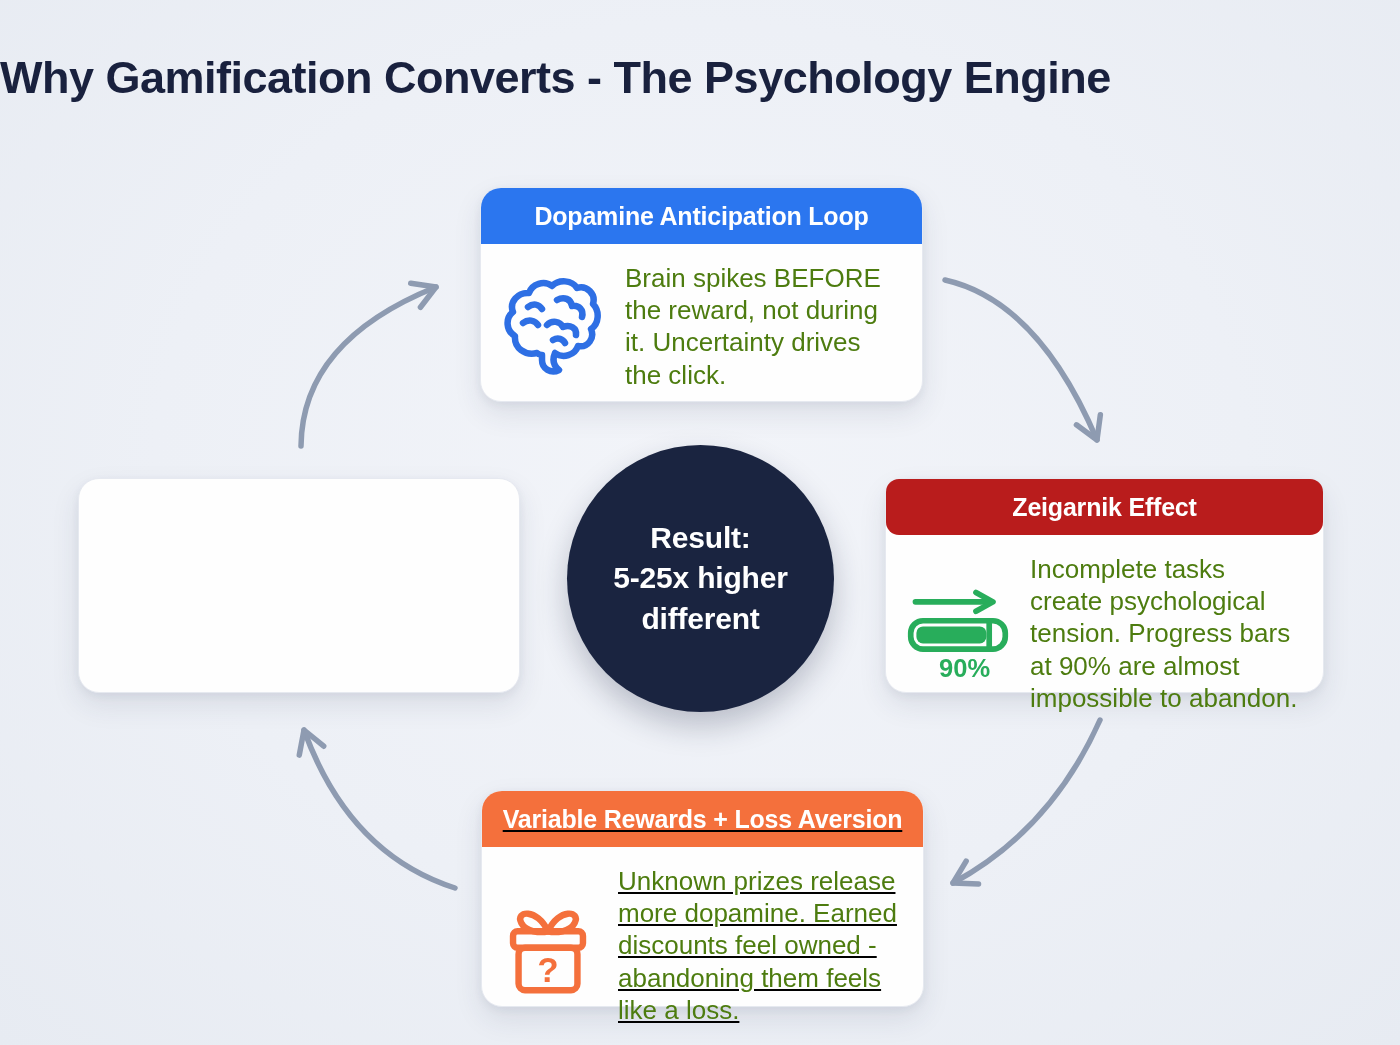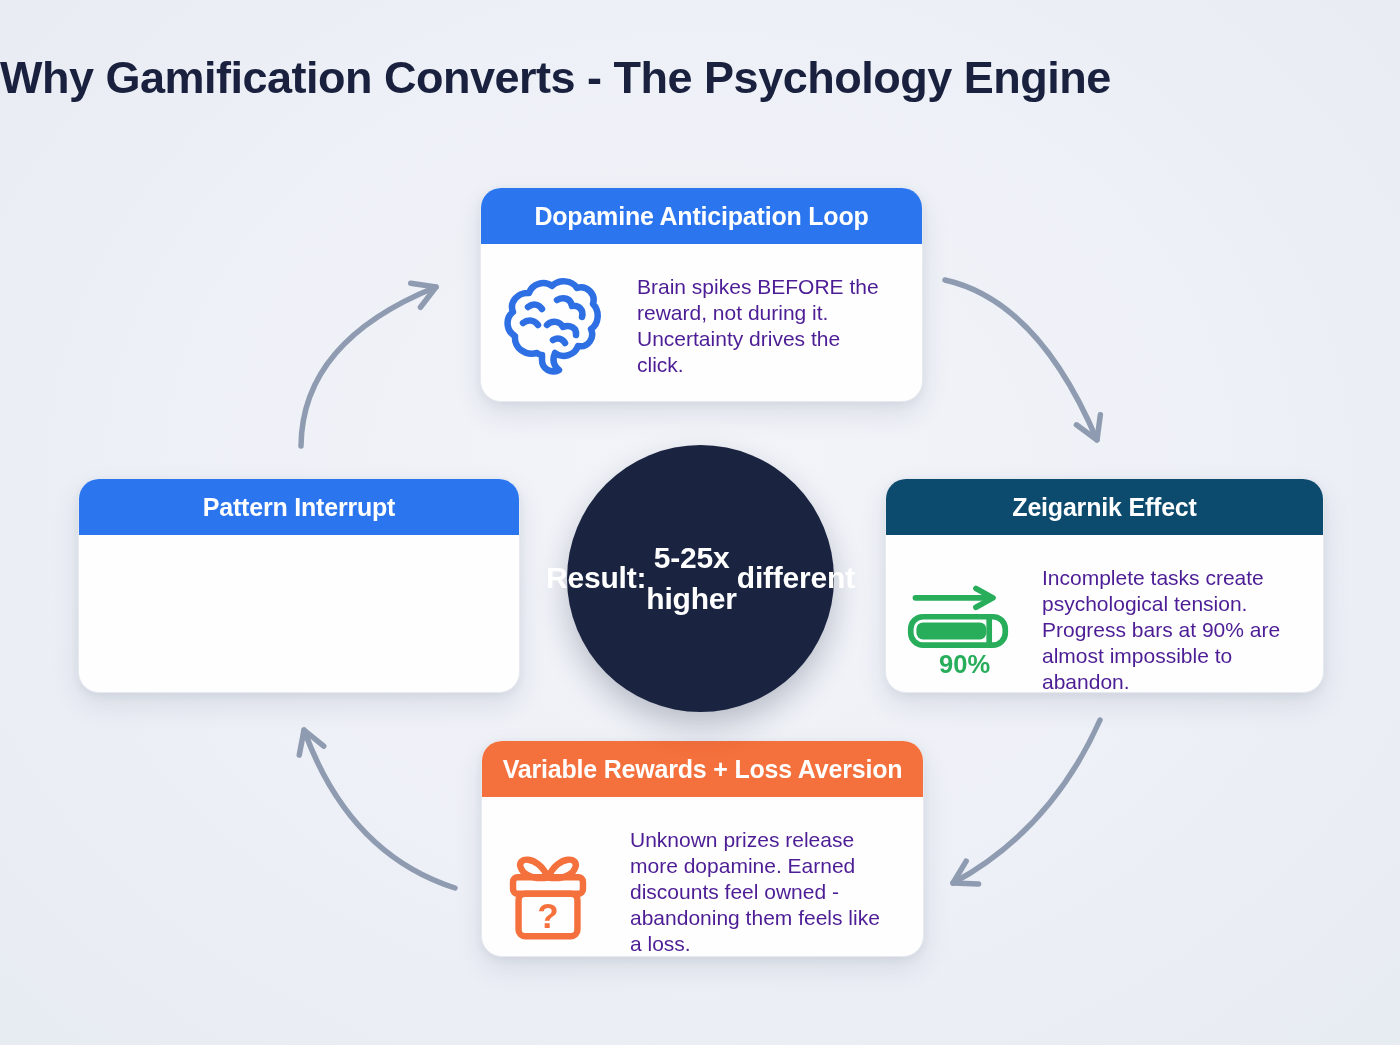"Brain spikes BEFORE the reward," .card-text { color: #4c1d95 -> #4d7c0f; font-size: 21px -> 26px; margin: 16px -> 4px }
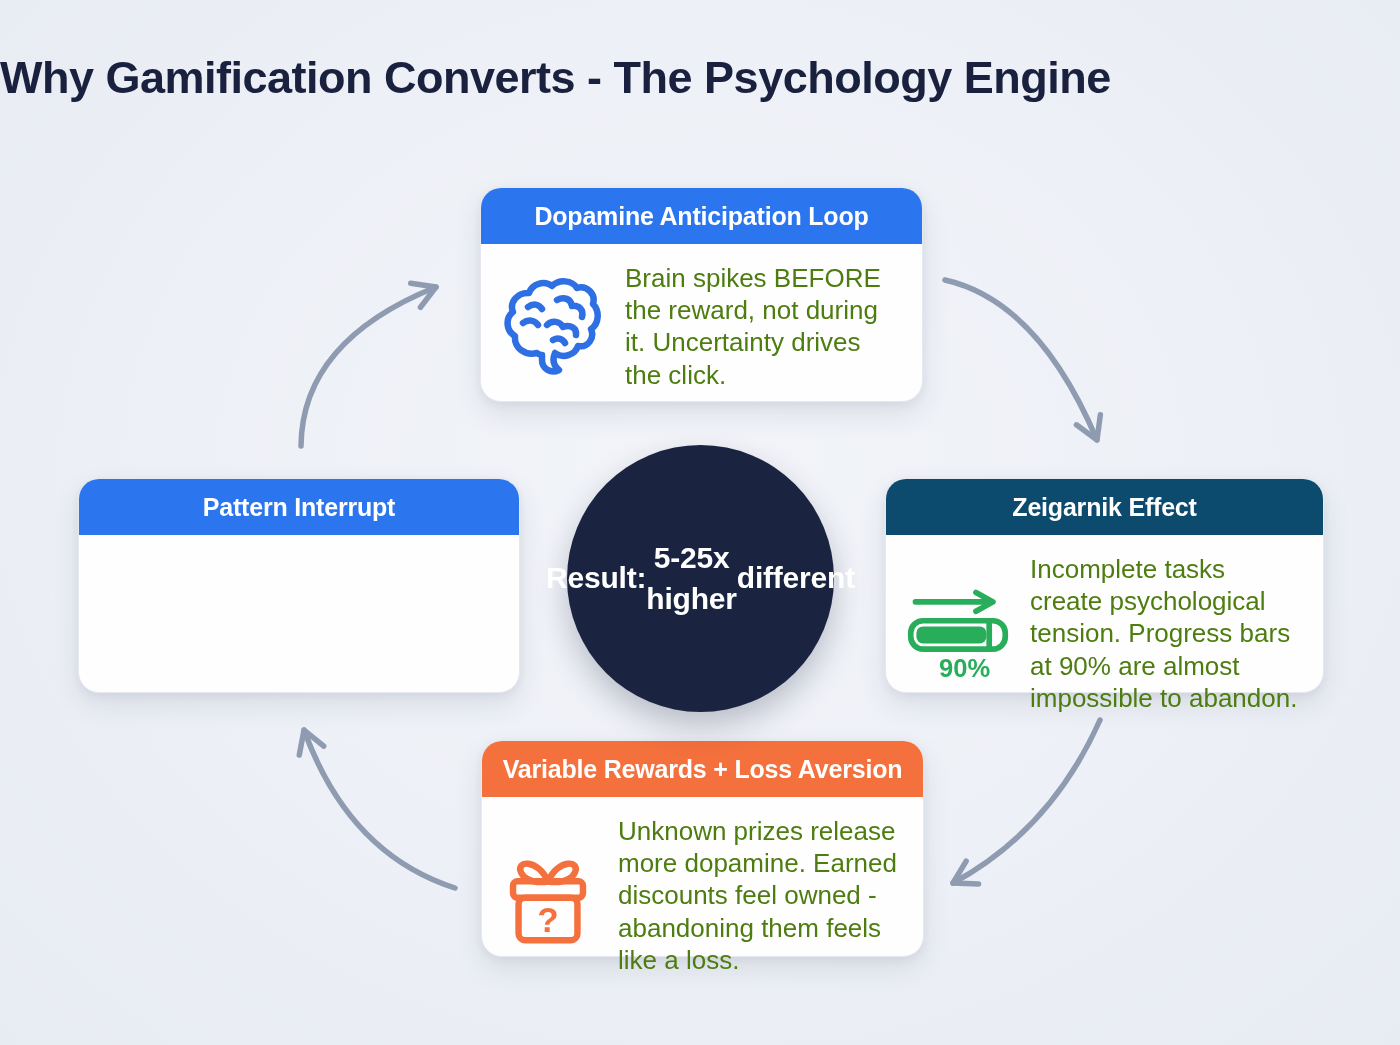"Pattern Interrupt" div.card-header { html: <div>Pattern Interrupt</div> -> none }
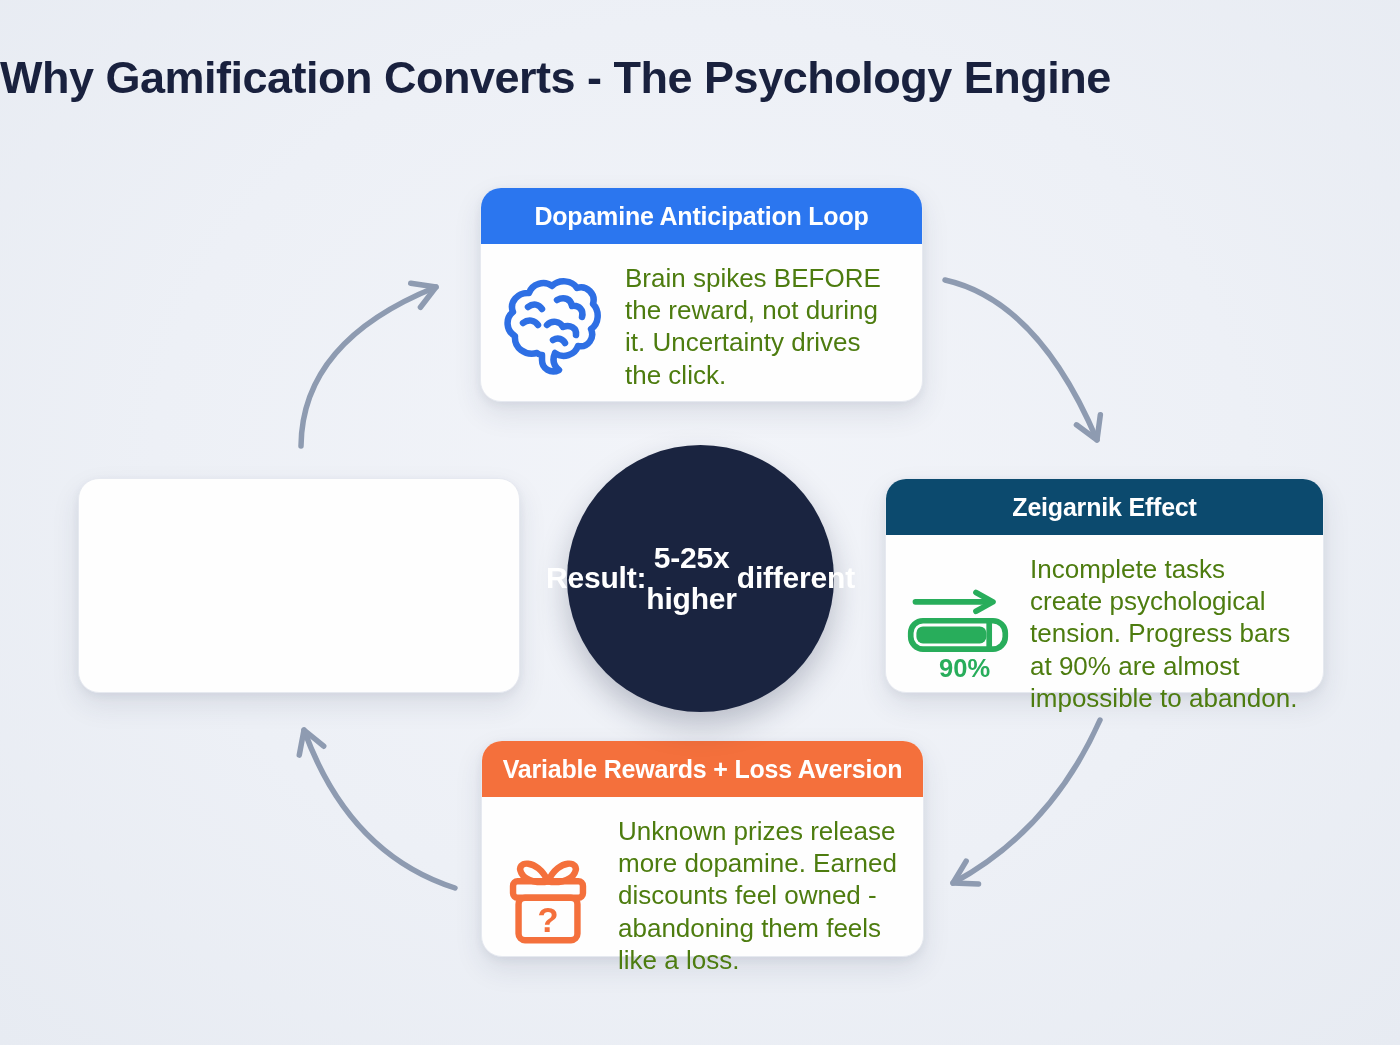"Zeigarnik Effect" .card.green .card-header { background: #0c4a6e -> #b91c1c; border-radius: none -> 13px }
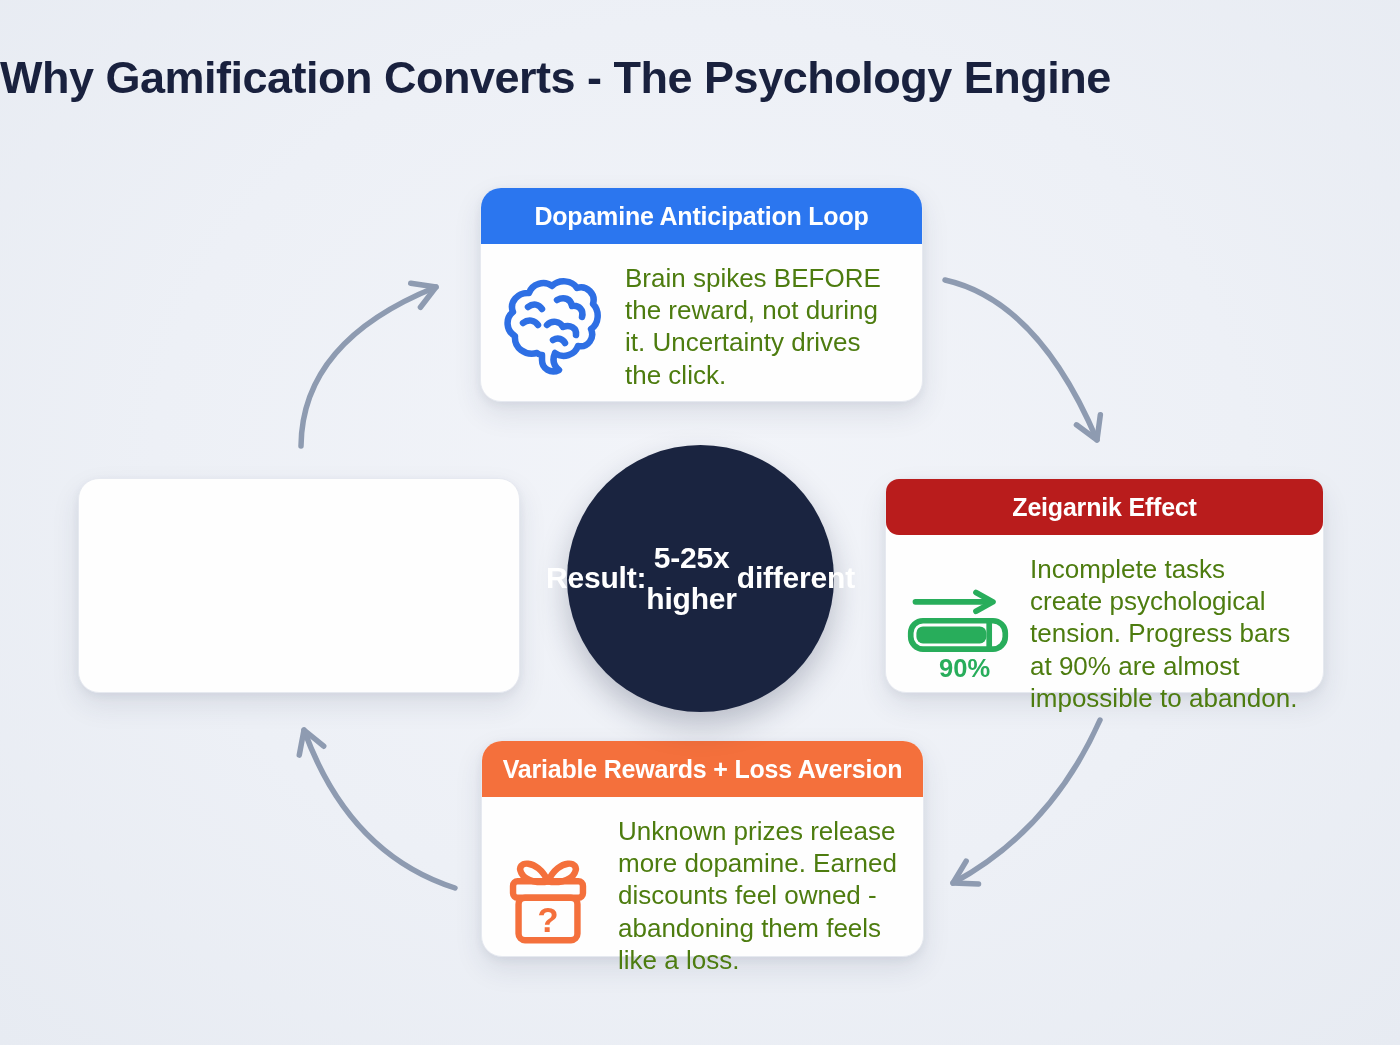"Result:" .result-circle { flex-direction: row -> column }
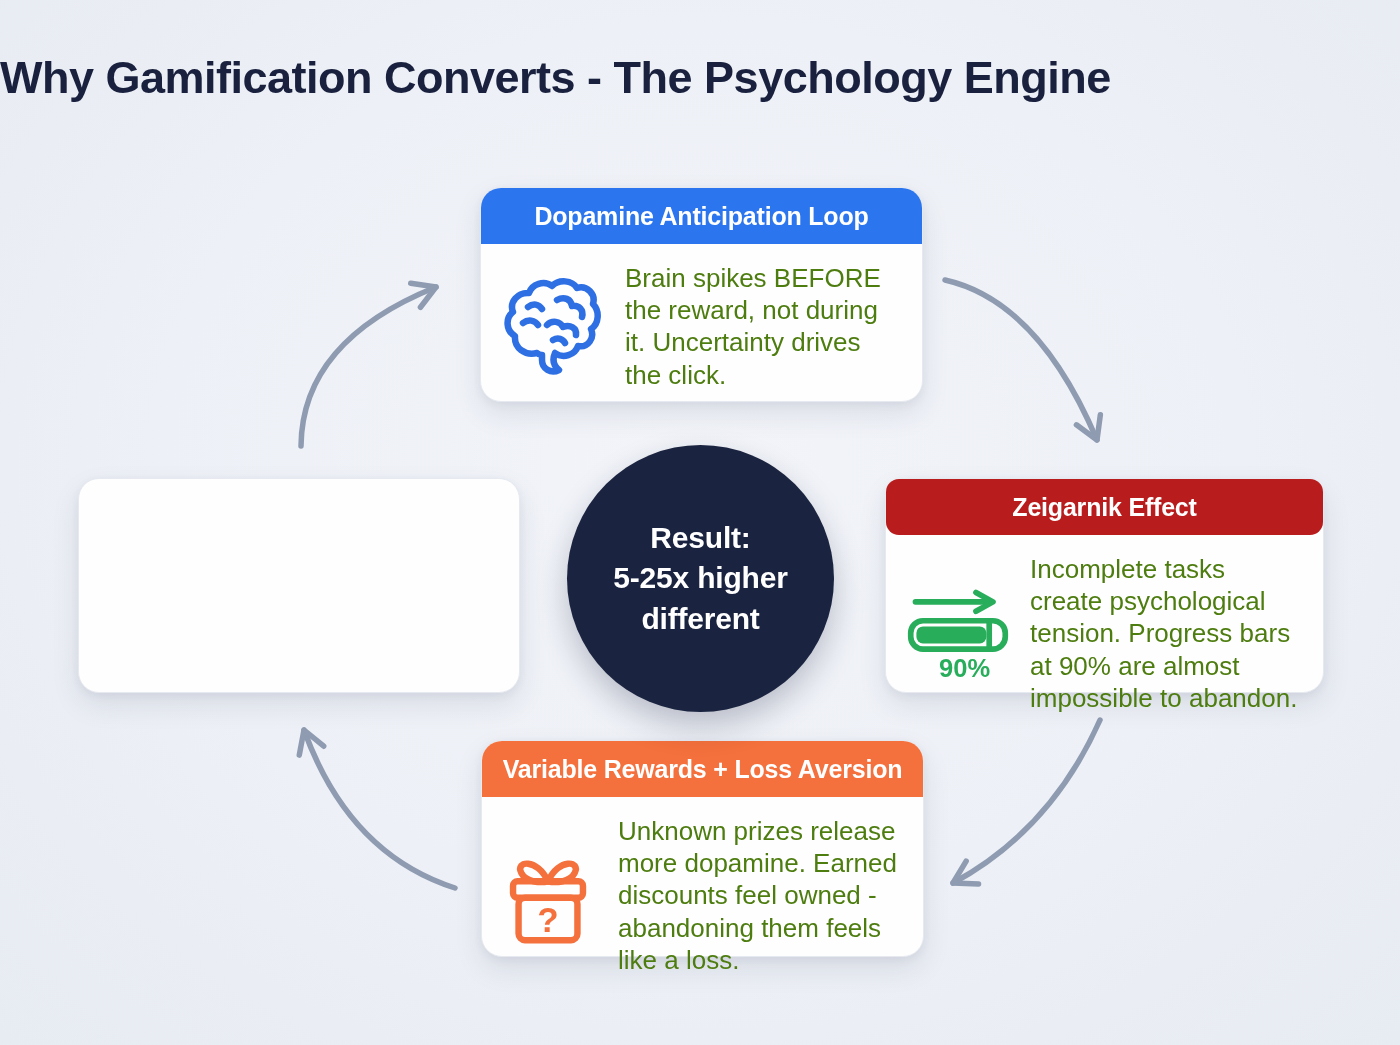"Variable Rewards + Loss Aversion" div.card { text-decoration: none -> underline; top: 740px -> 790px }
